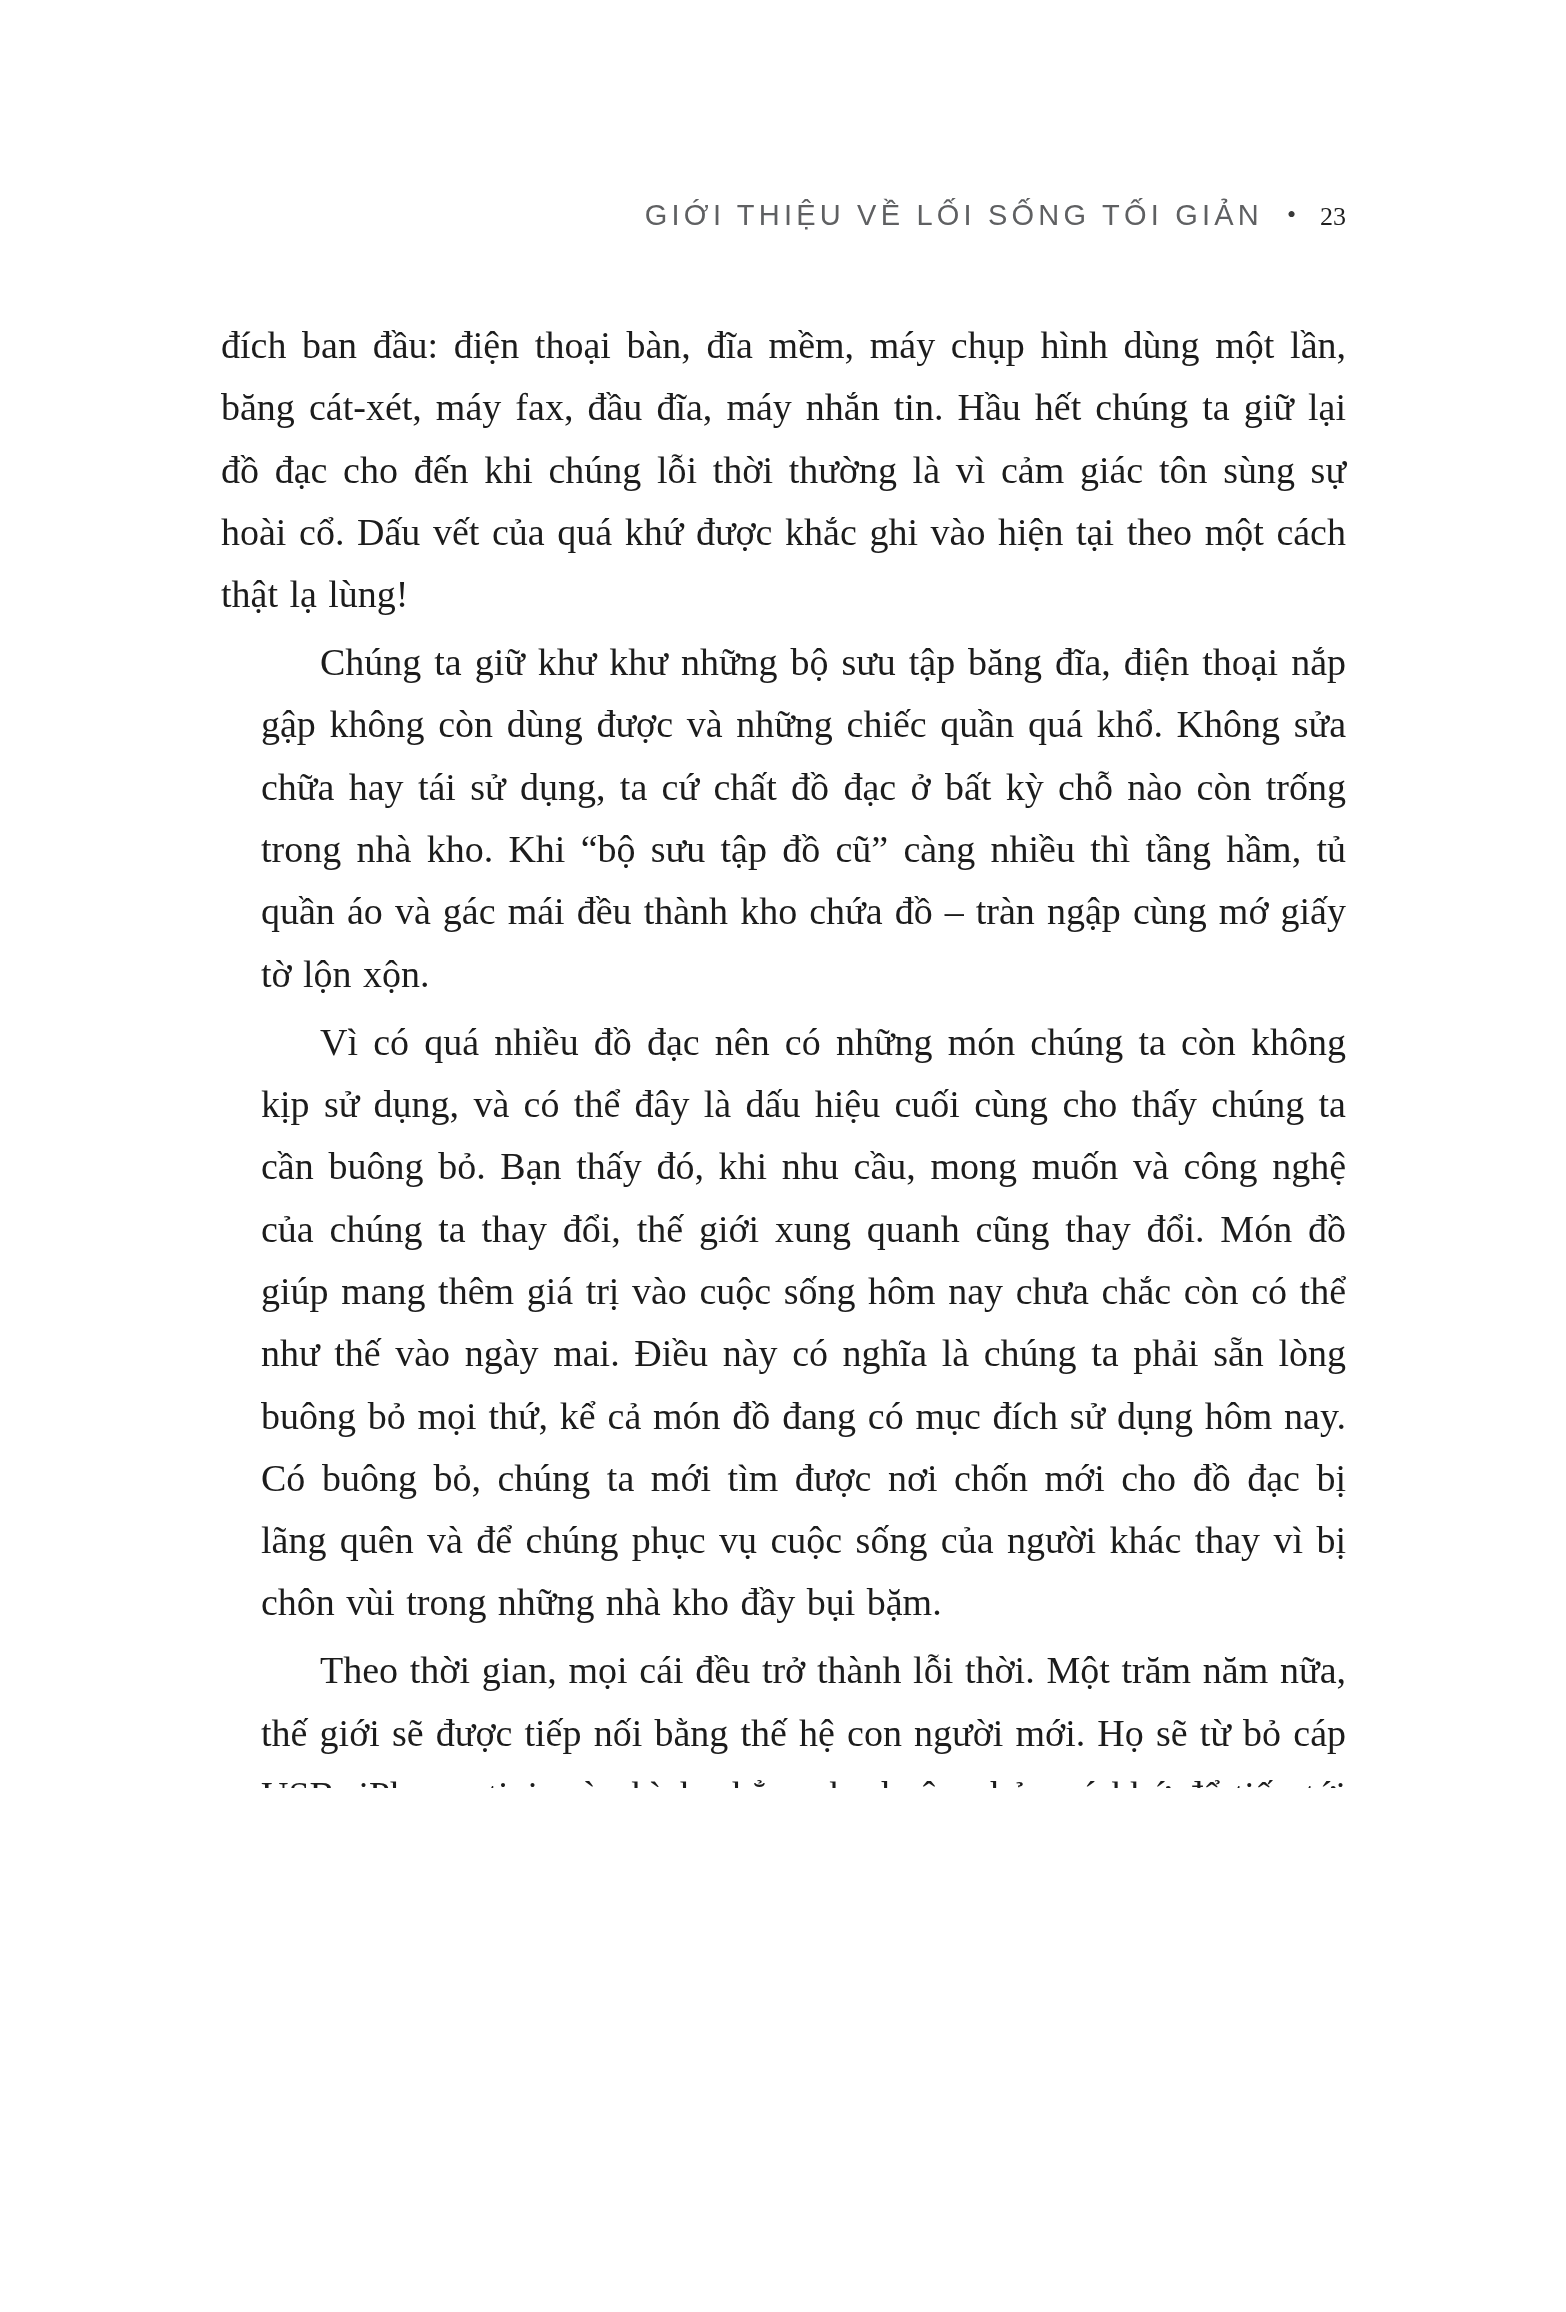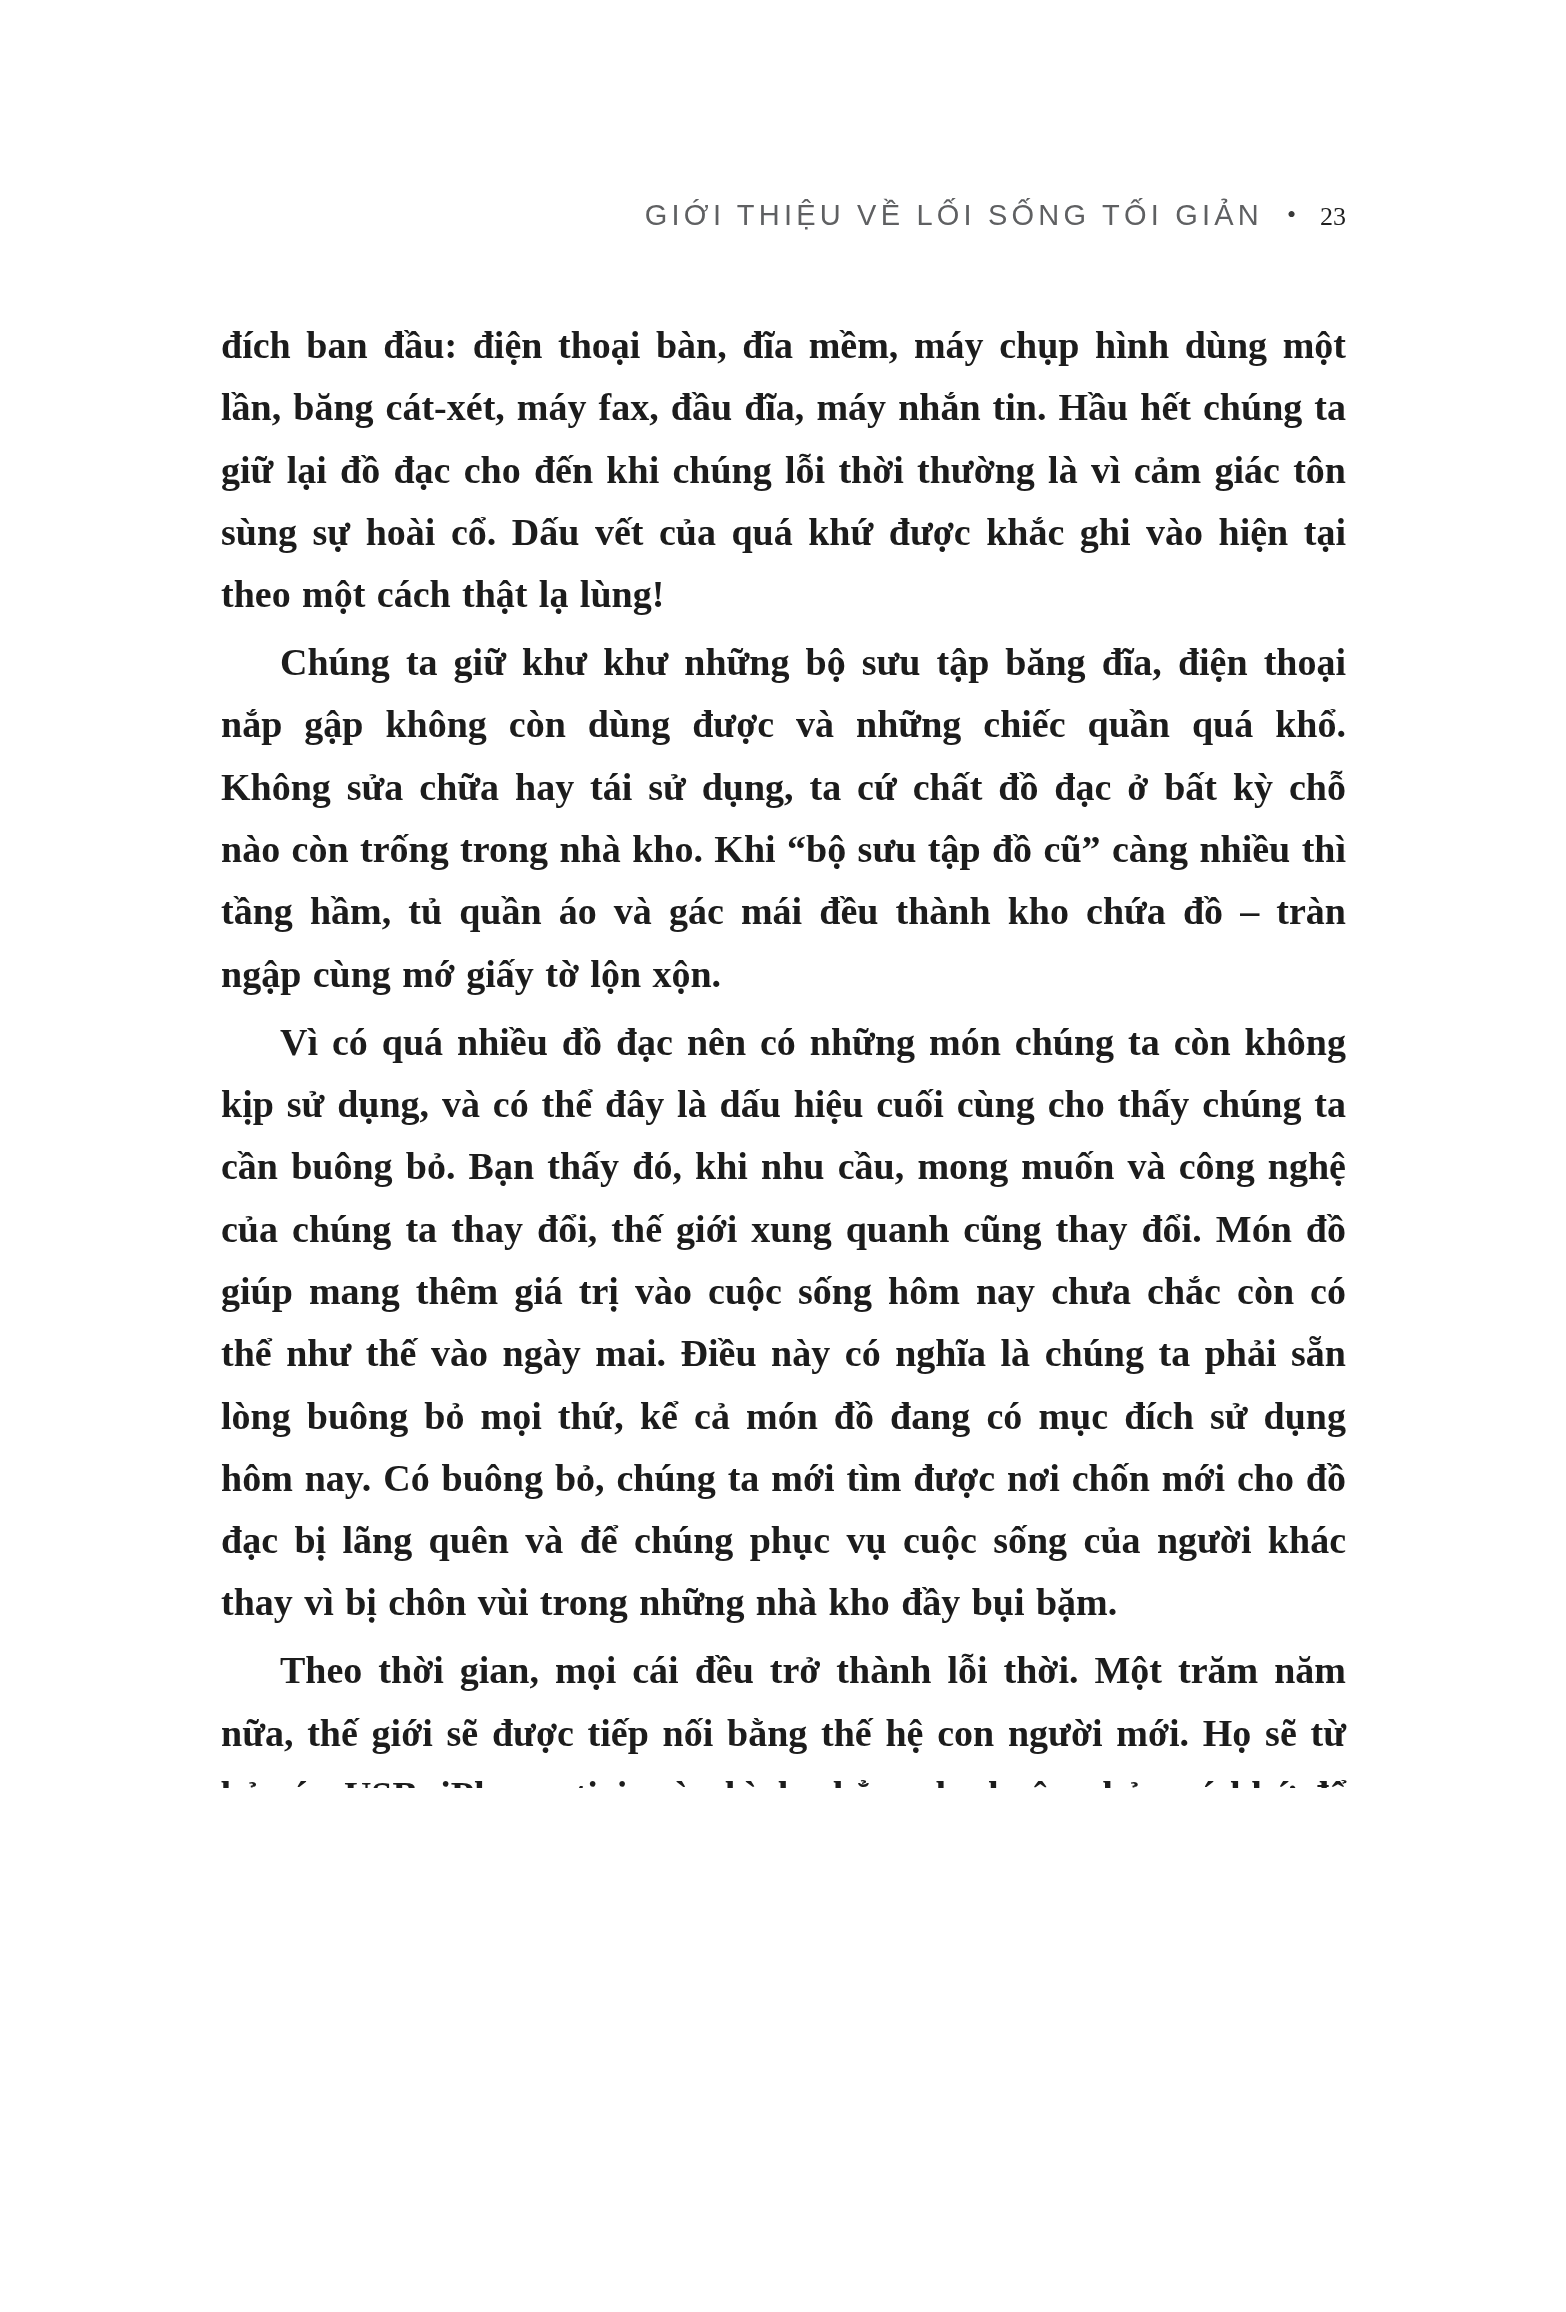"đích ban đầu: điện thoại" .body-text p { font-weight: bold -> none }
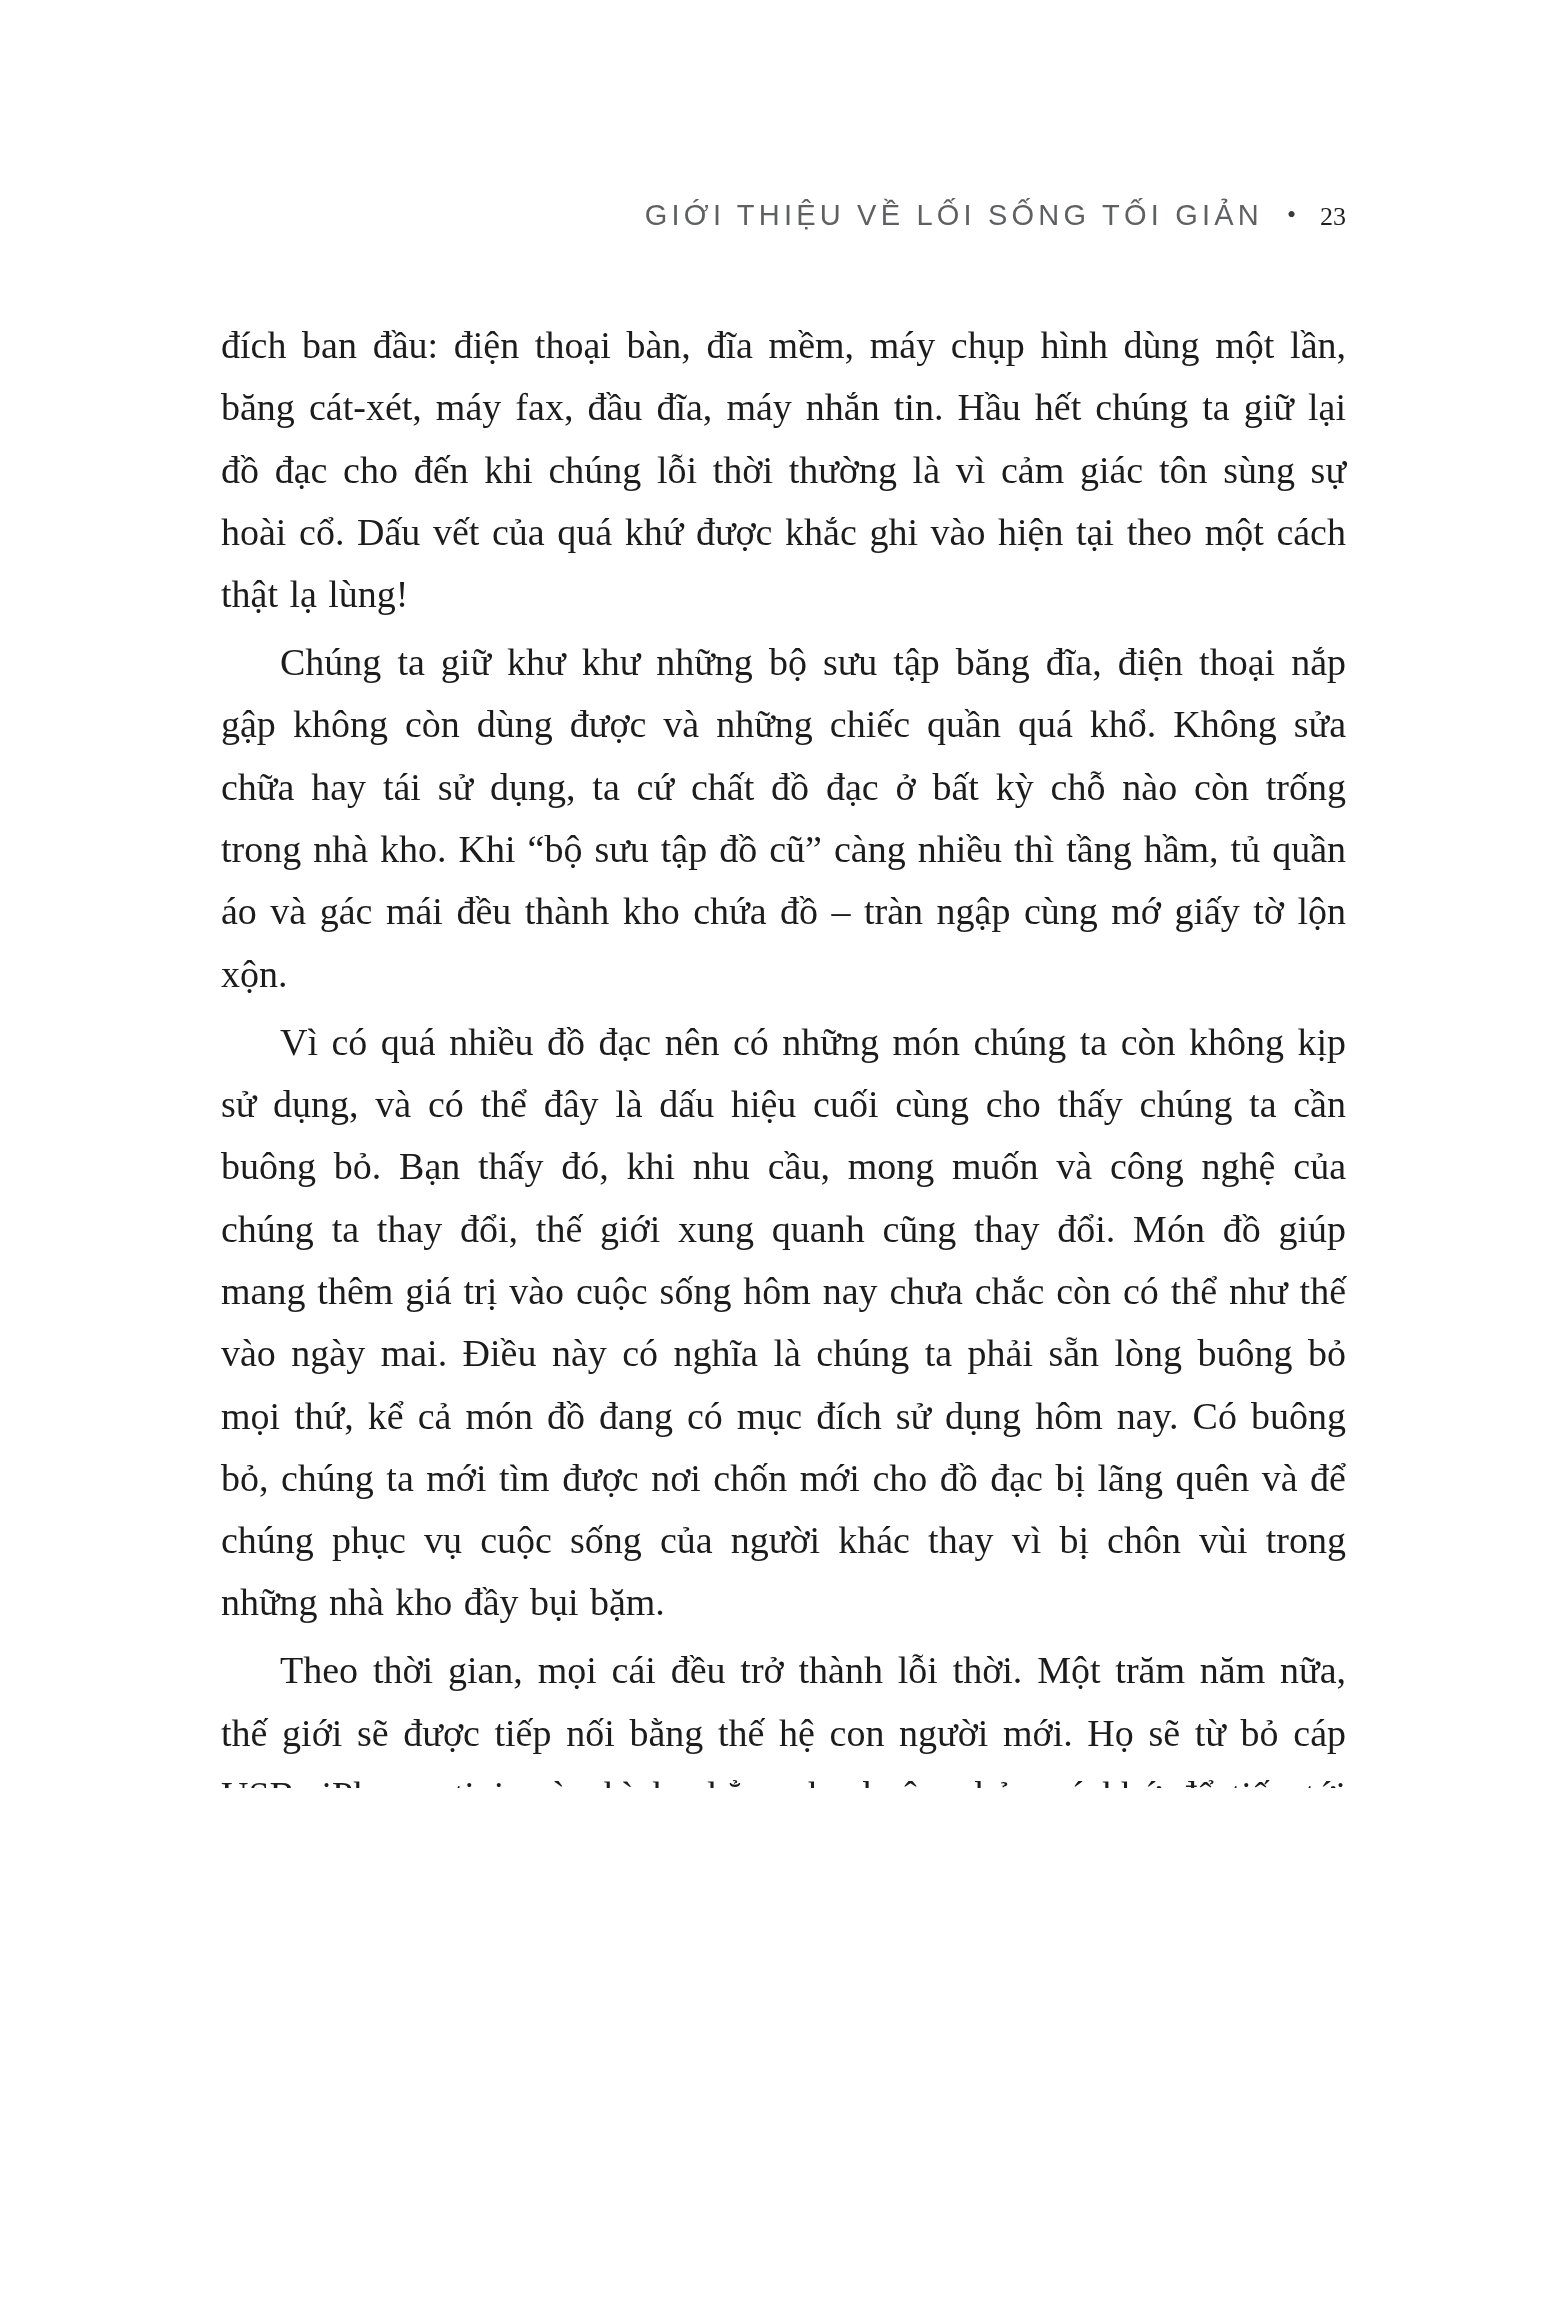"Chúng ta giữ khư khư" .body-text p.indent { margin-left: none -> 40px }
